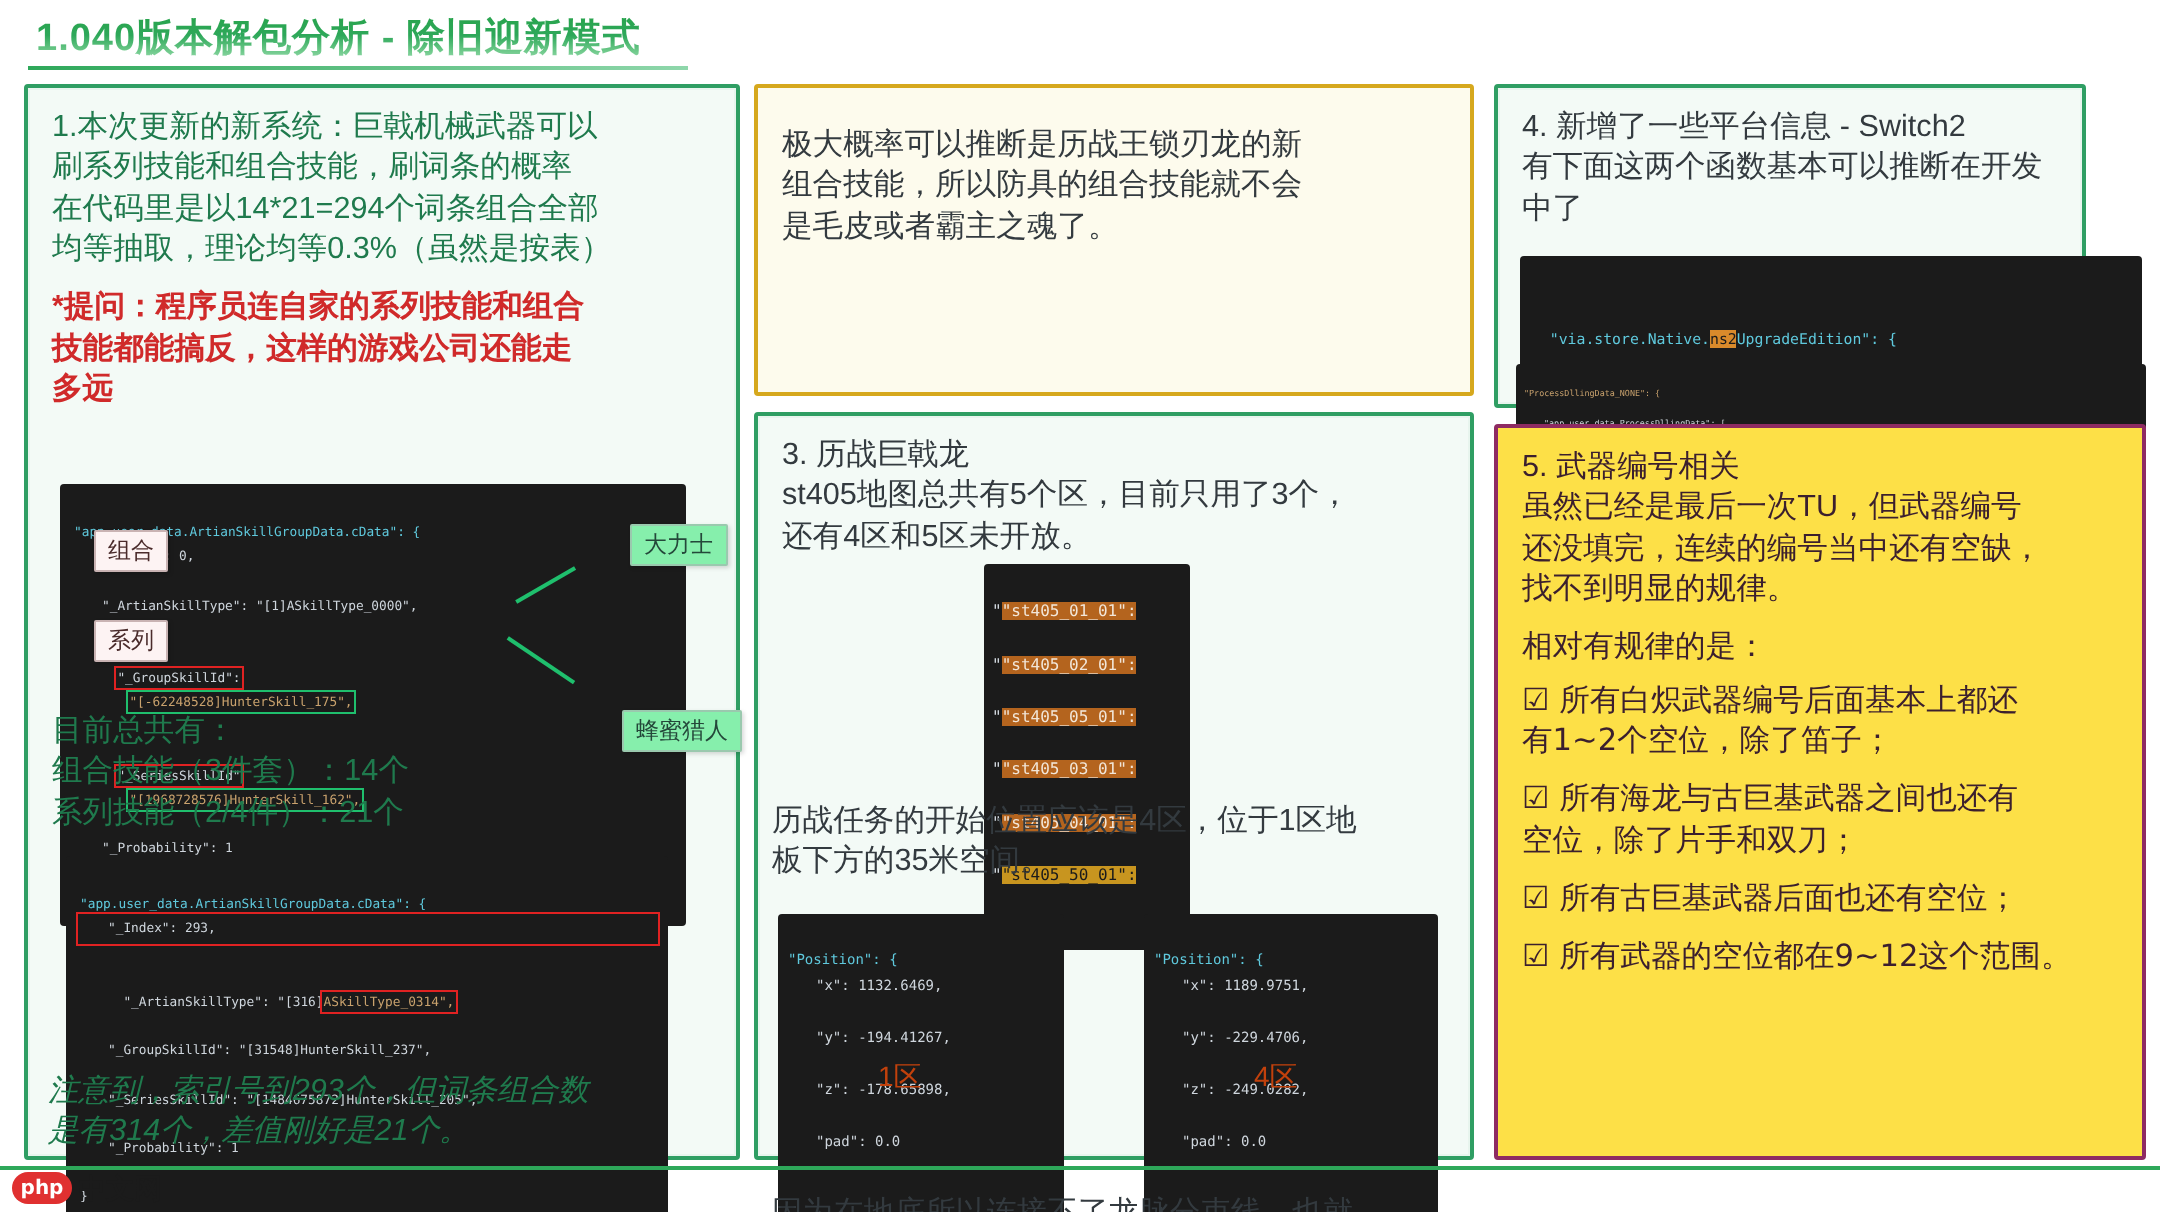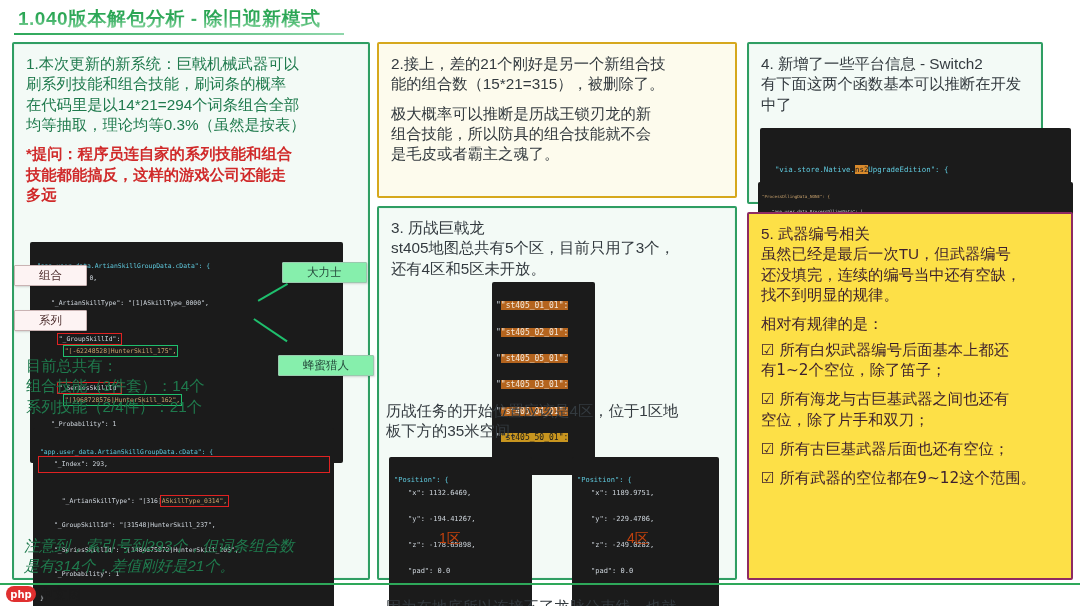"2.接上，差的21个刚好是另一个新组合技" div.txt { html: <div>2.接上，差的21个刚好是另一个新组合技 能的组合数（15*21=315），被删除了。</div> -> none }
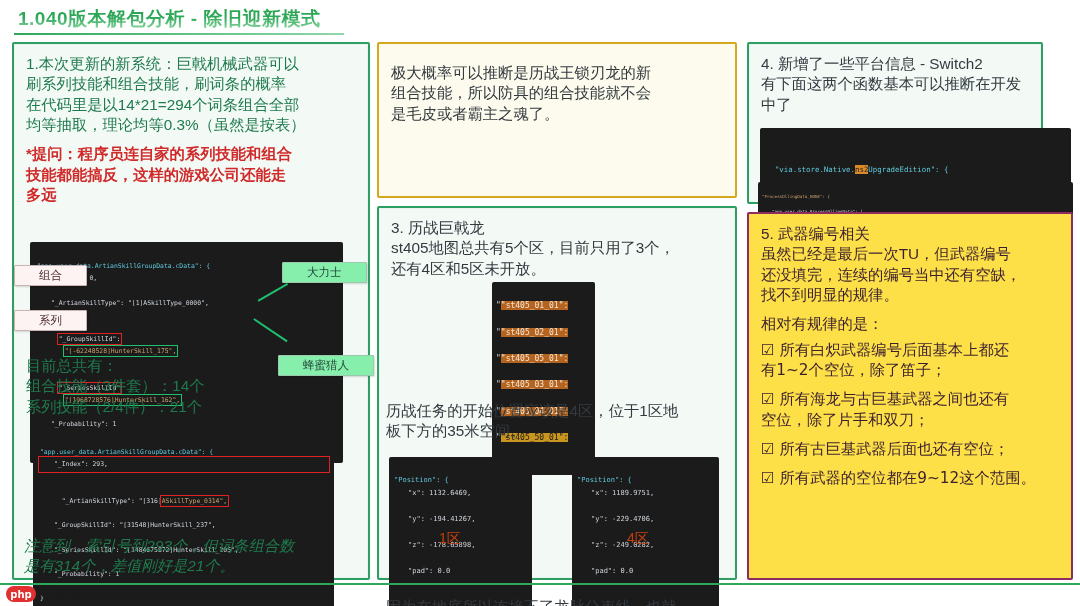"组合" .callout { margin-left: none -> 33px; padding: 2px 24px -> 2px 6px }
